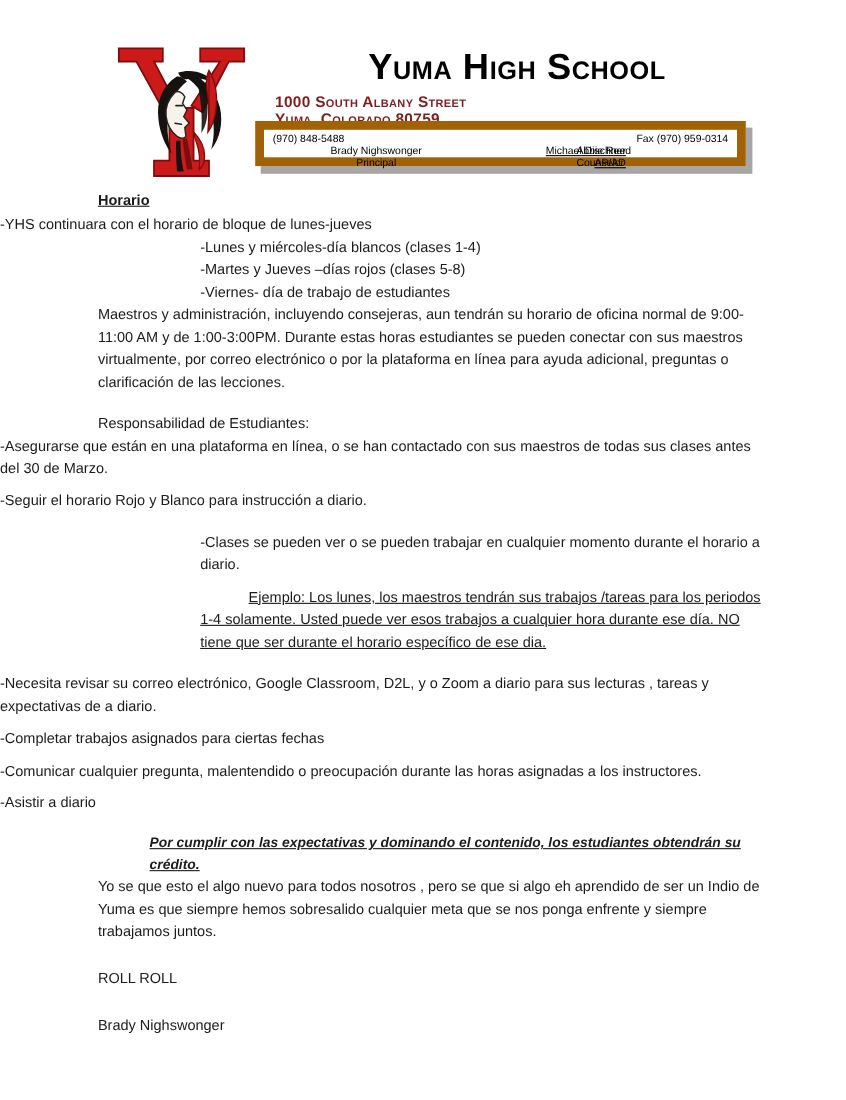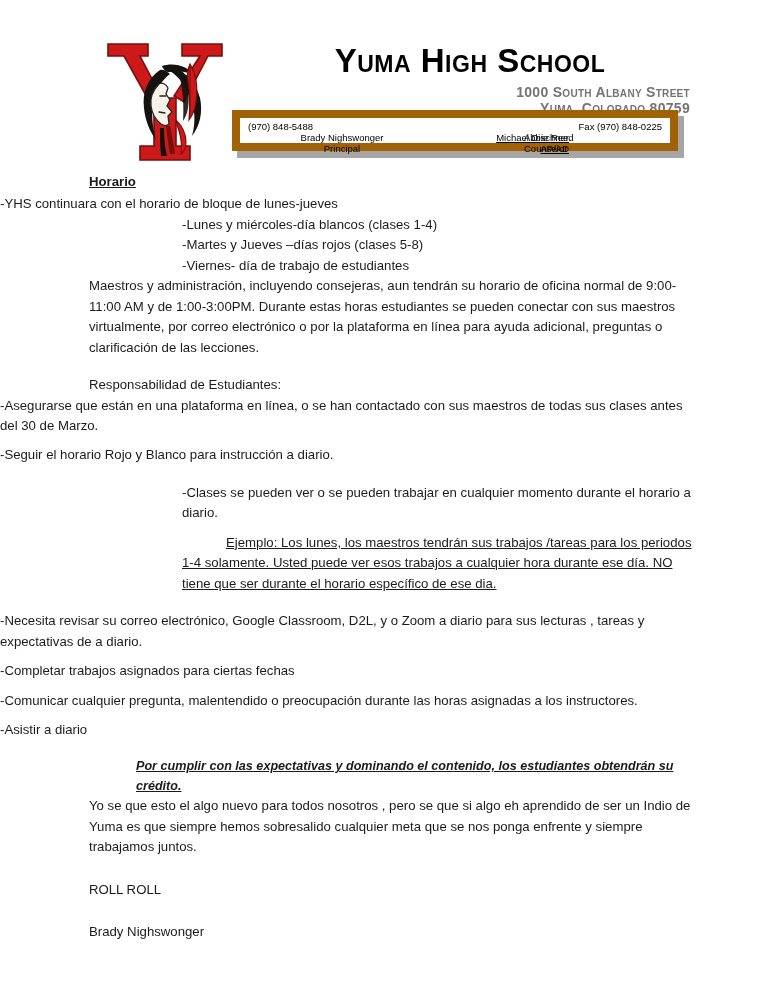"1000 South Albany Street" .addr-line { color: #737373 -> #7f1d1d; text-align: right -> left }
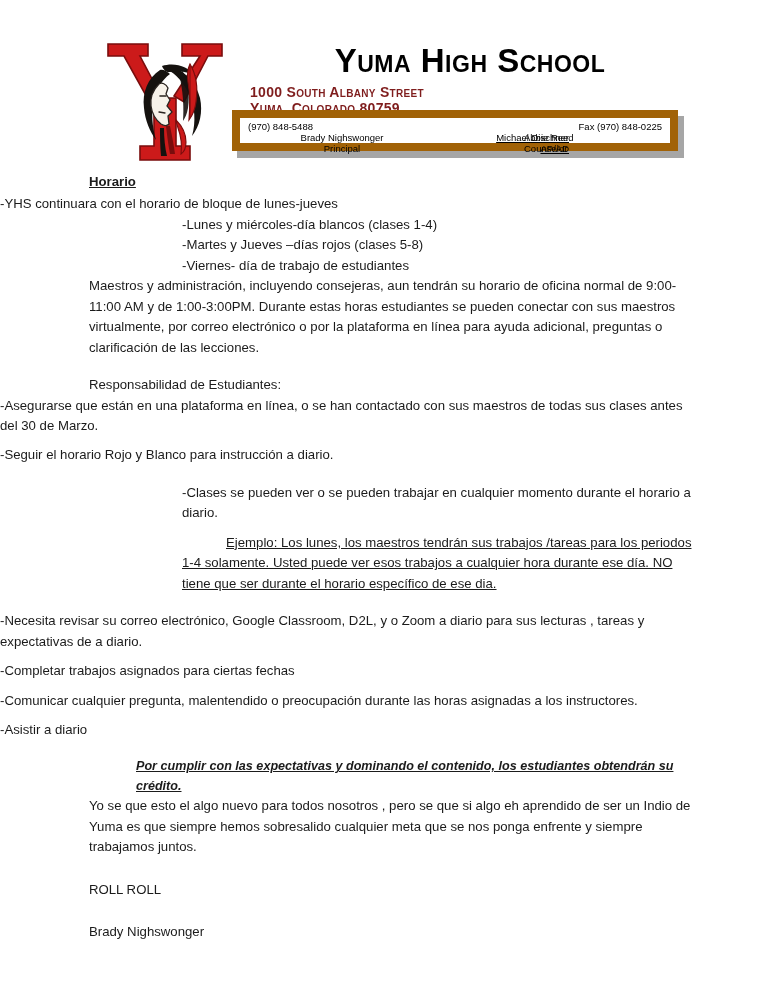"Fax (970) 848-0225" span.fax { text: 848-0225 -> 959-0314 }
